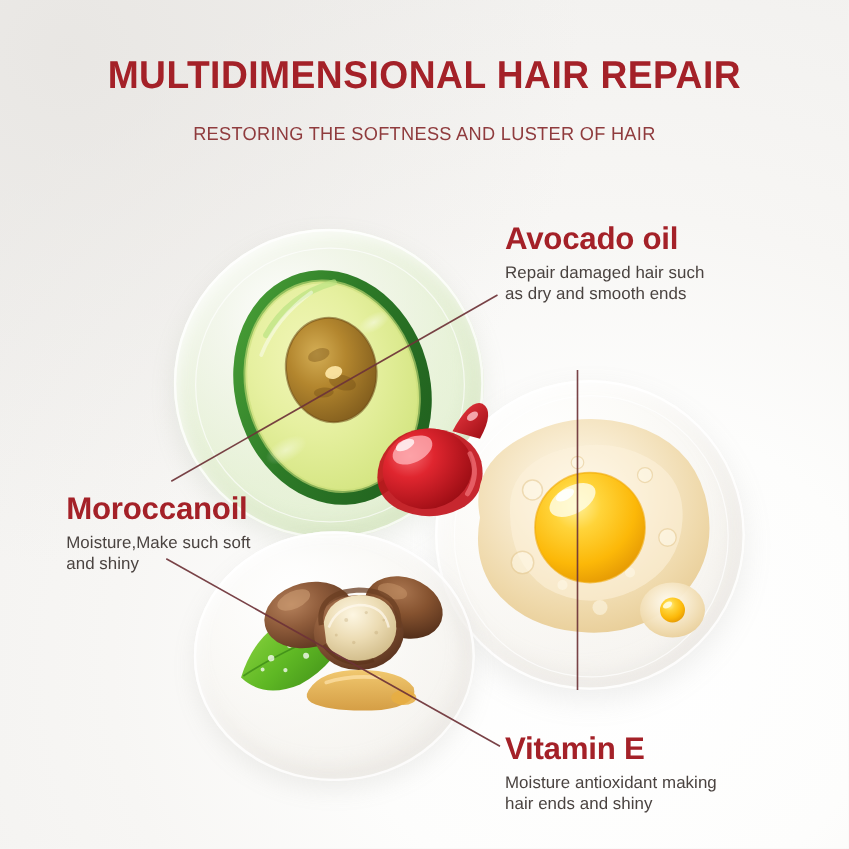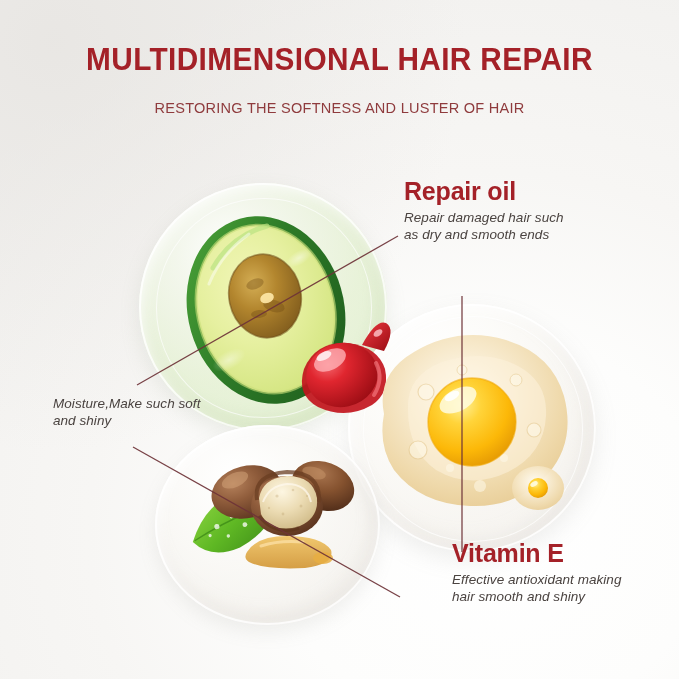"Repair oil" div.c-title { text: Repair -> Avocado }
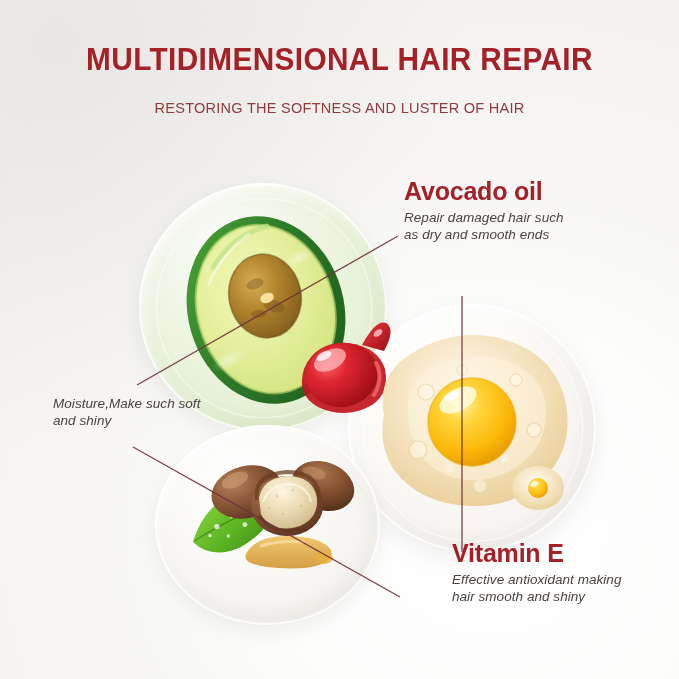"Repair damaged hair such" .callout .c-desc span { font-style: italic -> none }
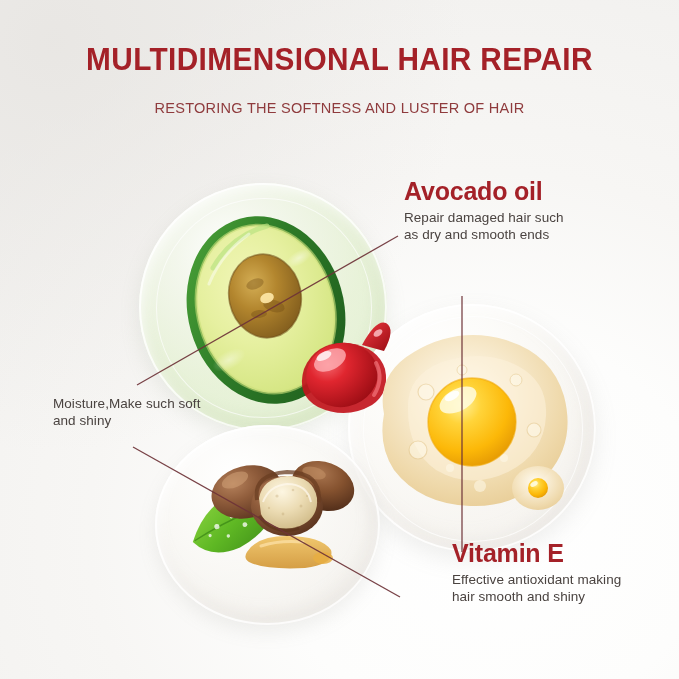"Moroccanoil" div.c-title { html: none -> <div>Moroccanoil</div> }
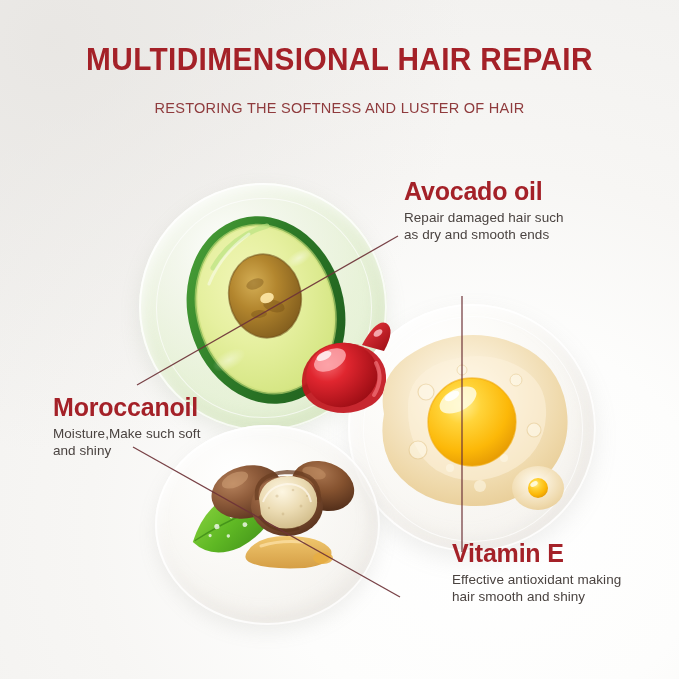"Vitamin E" #callout-vitamin { margin-left: 48px -> none; top: 538px -> 584px }
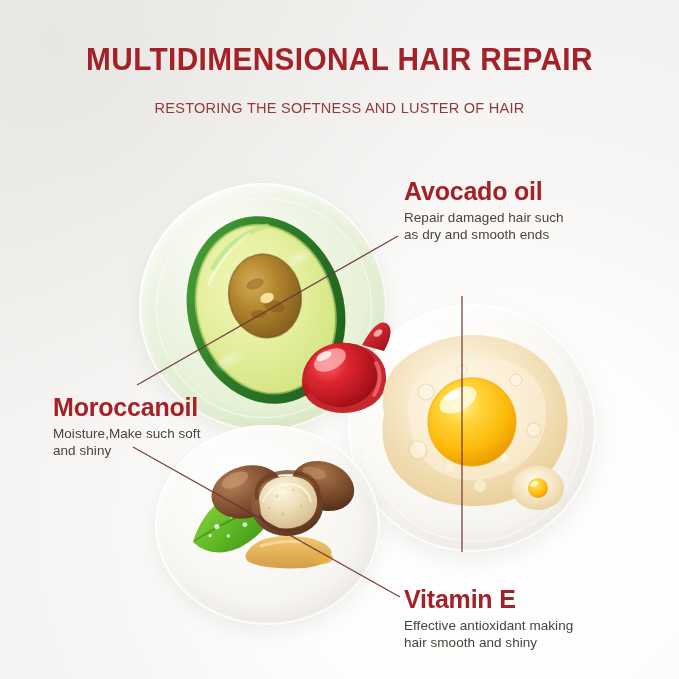"Effective antioxidant making" span { text: Effective -> Moisture }
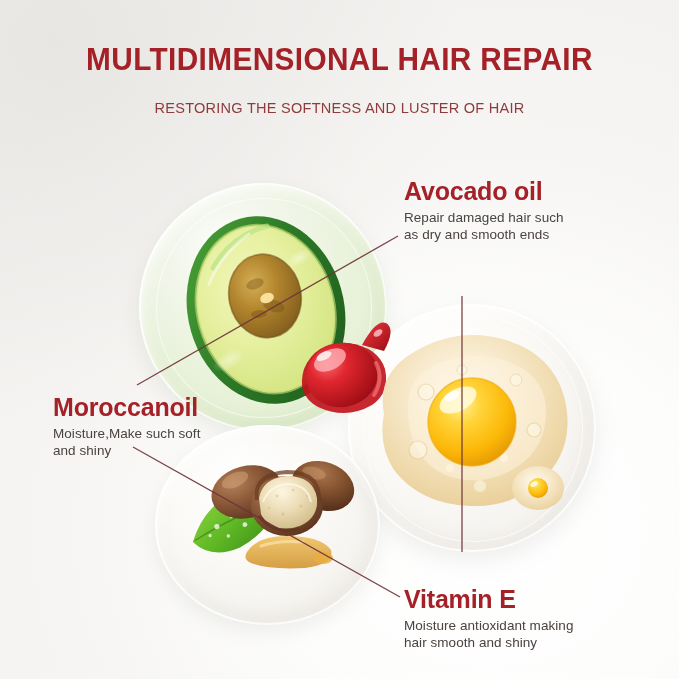"hair smooth and shiny" span { text: smooth -> ends }
